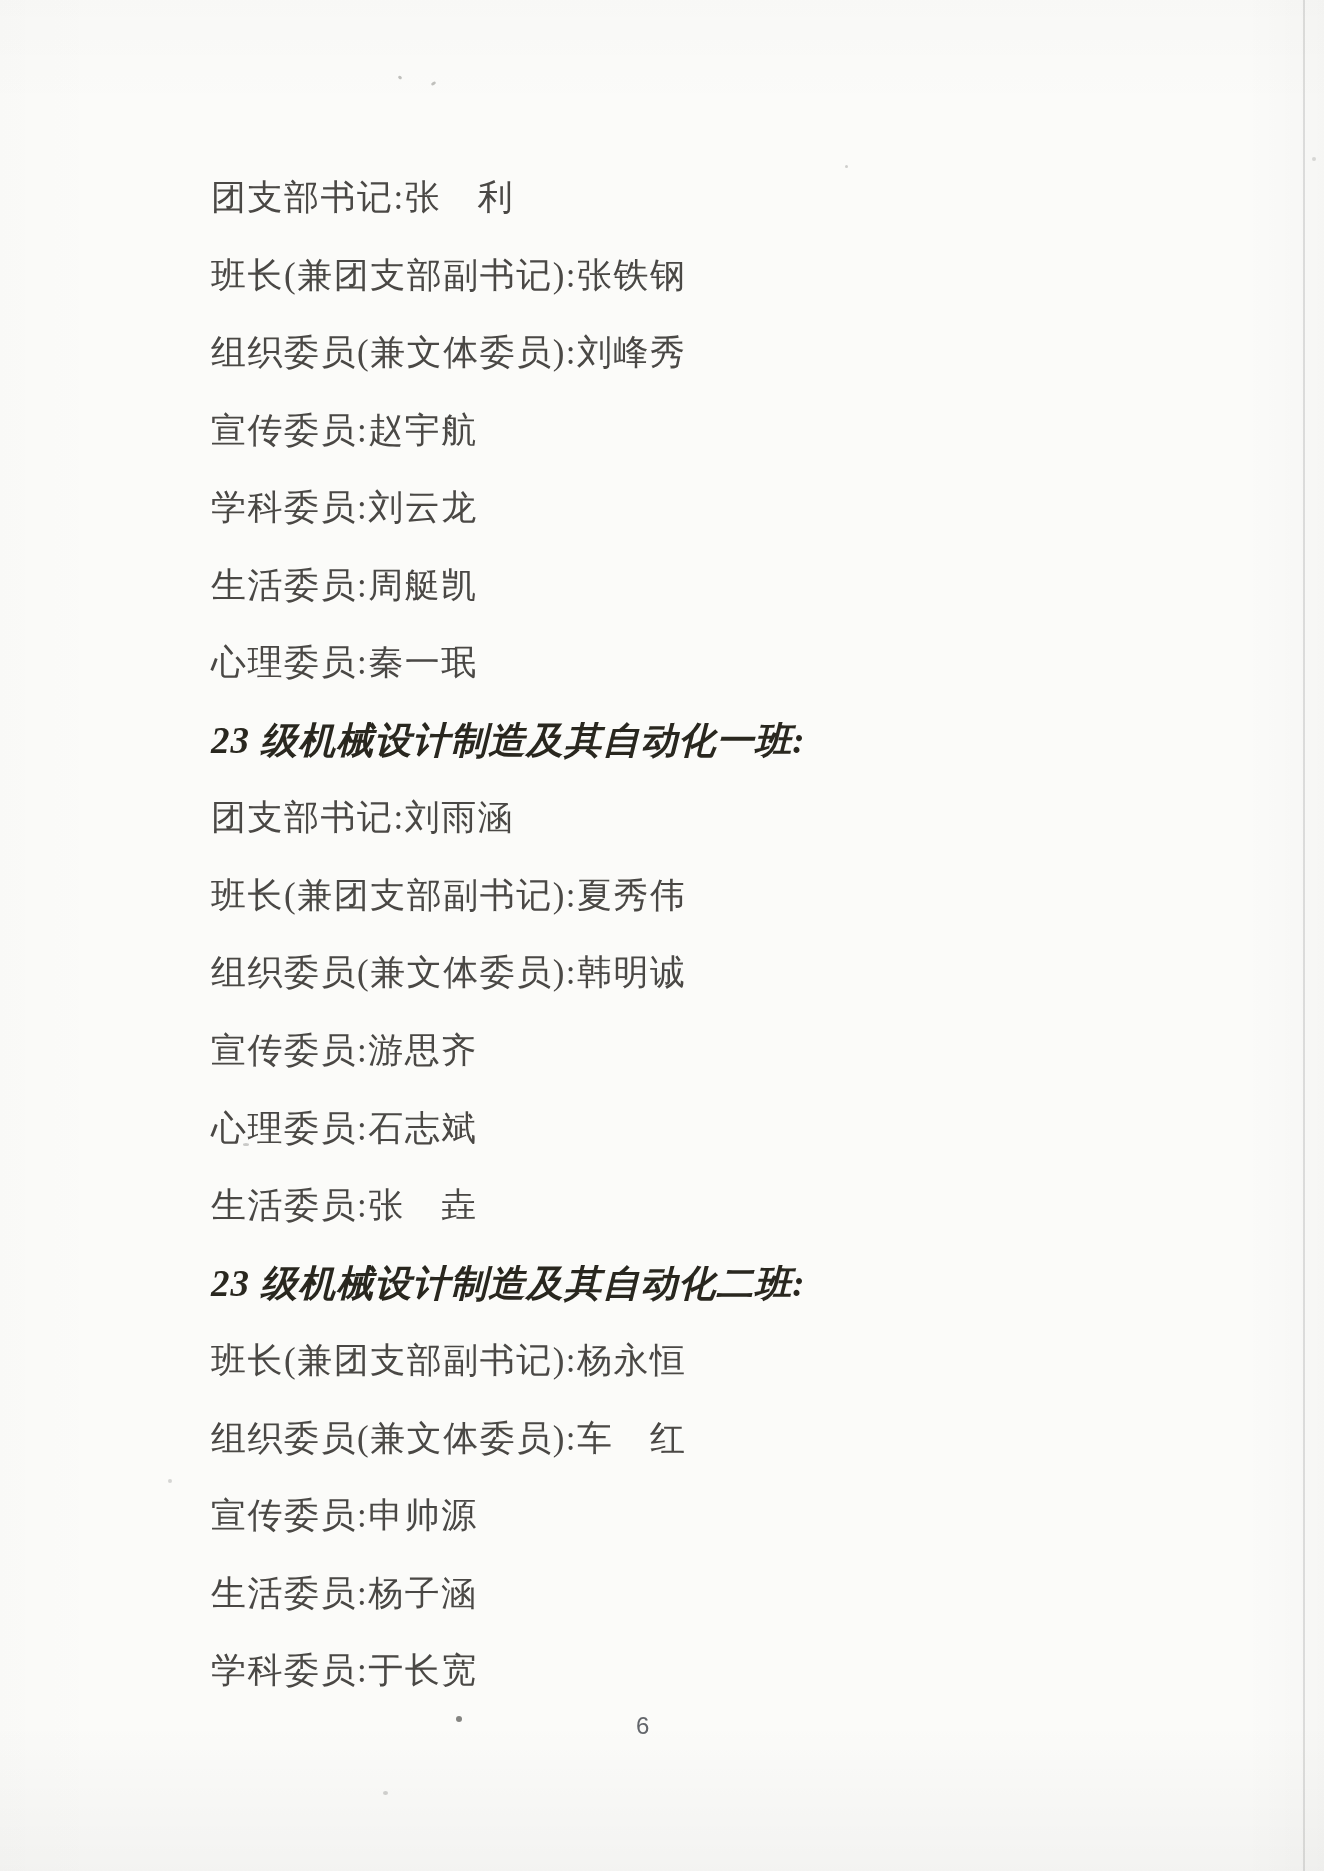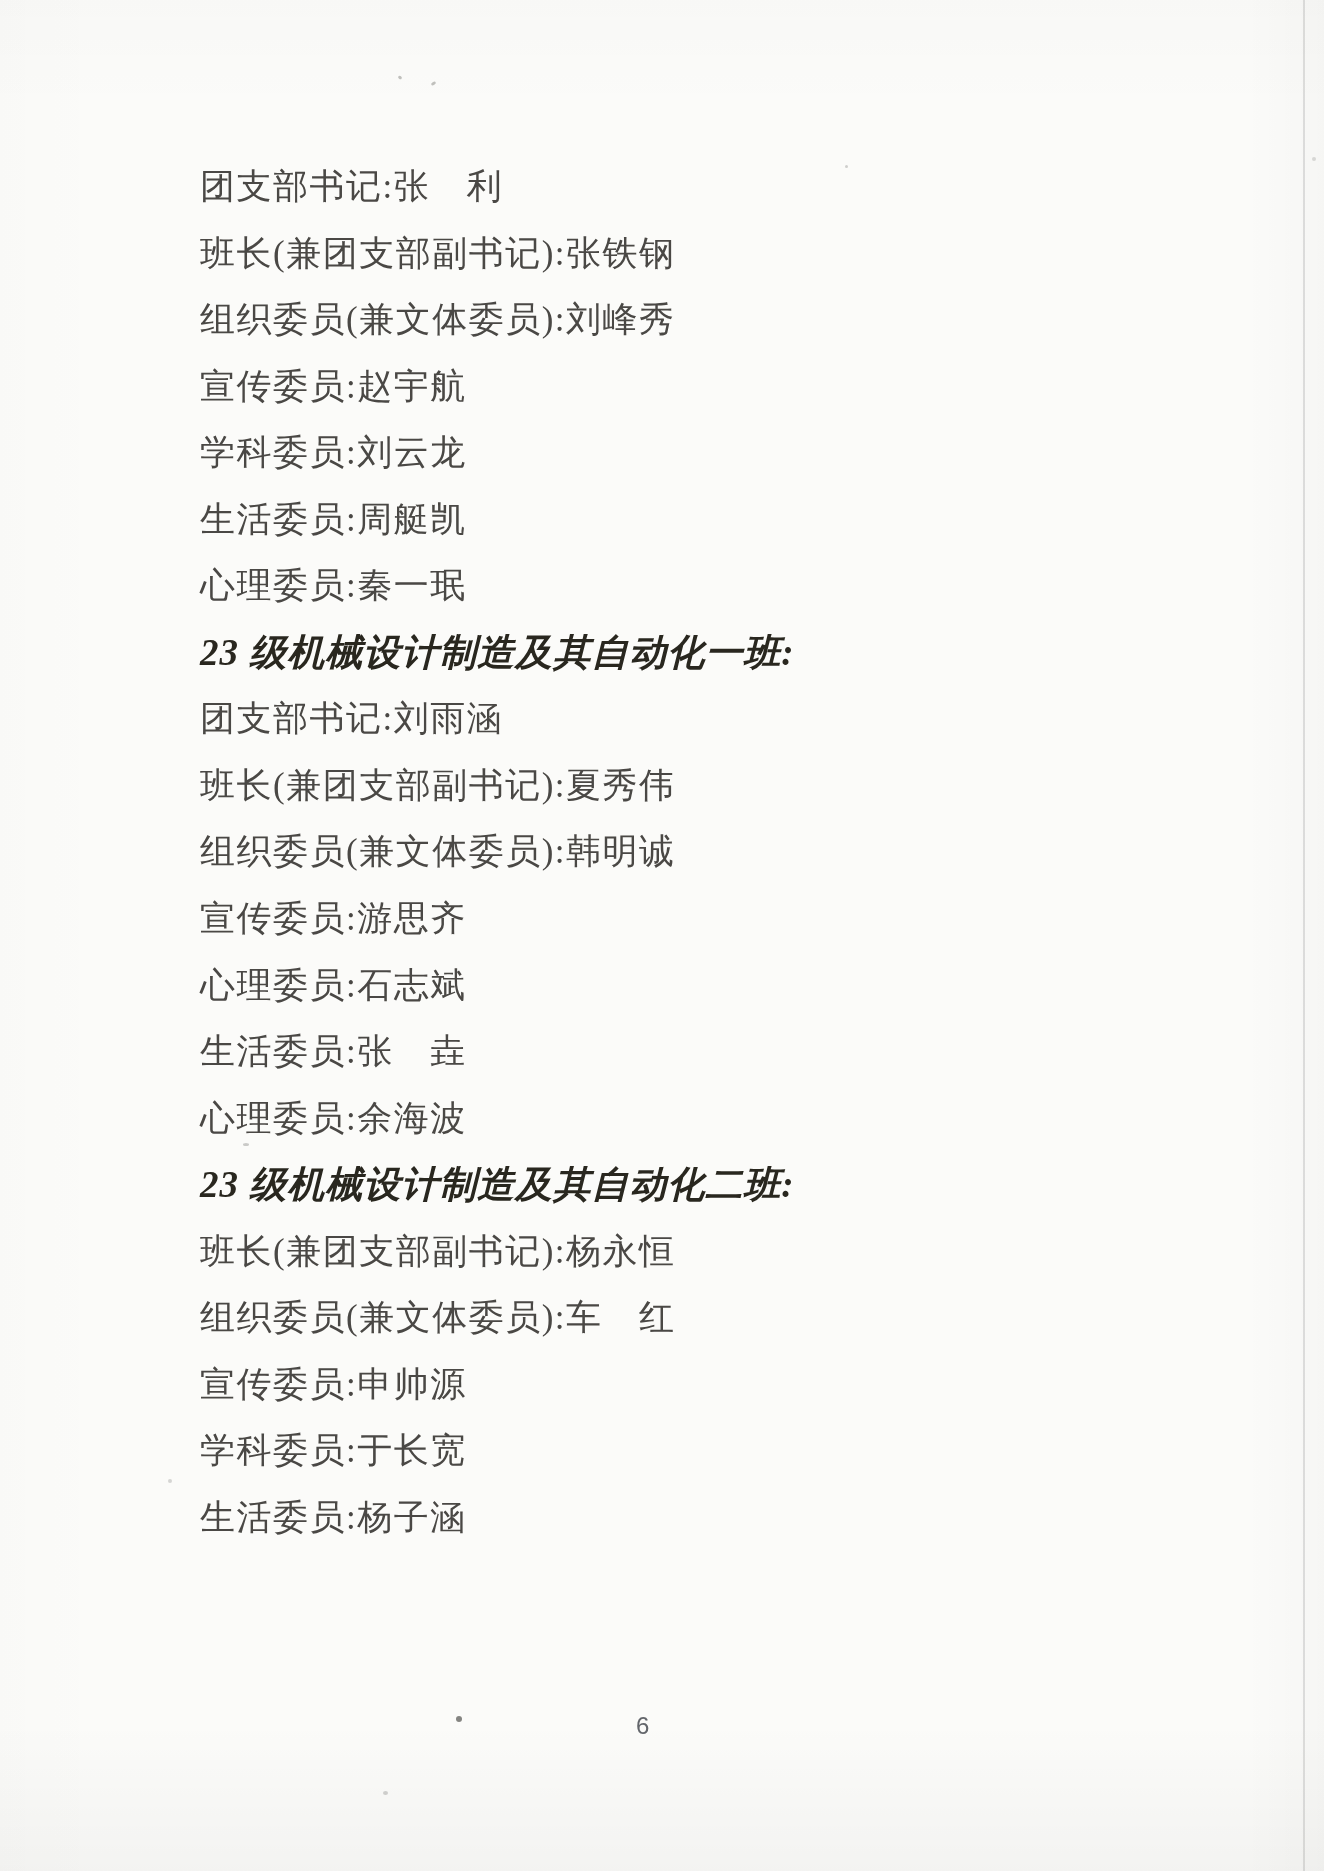"团支部书记:张 利" .line { margin: 0 -> 11px }
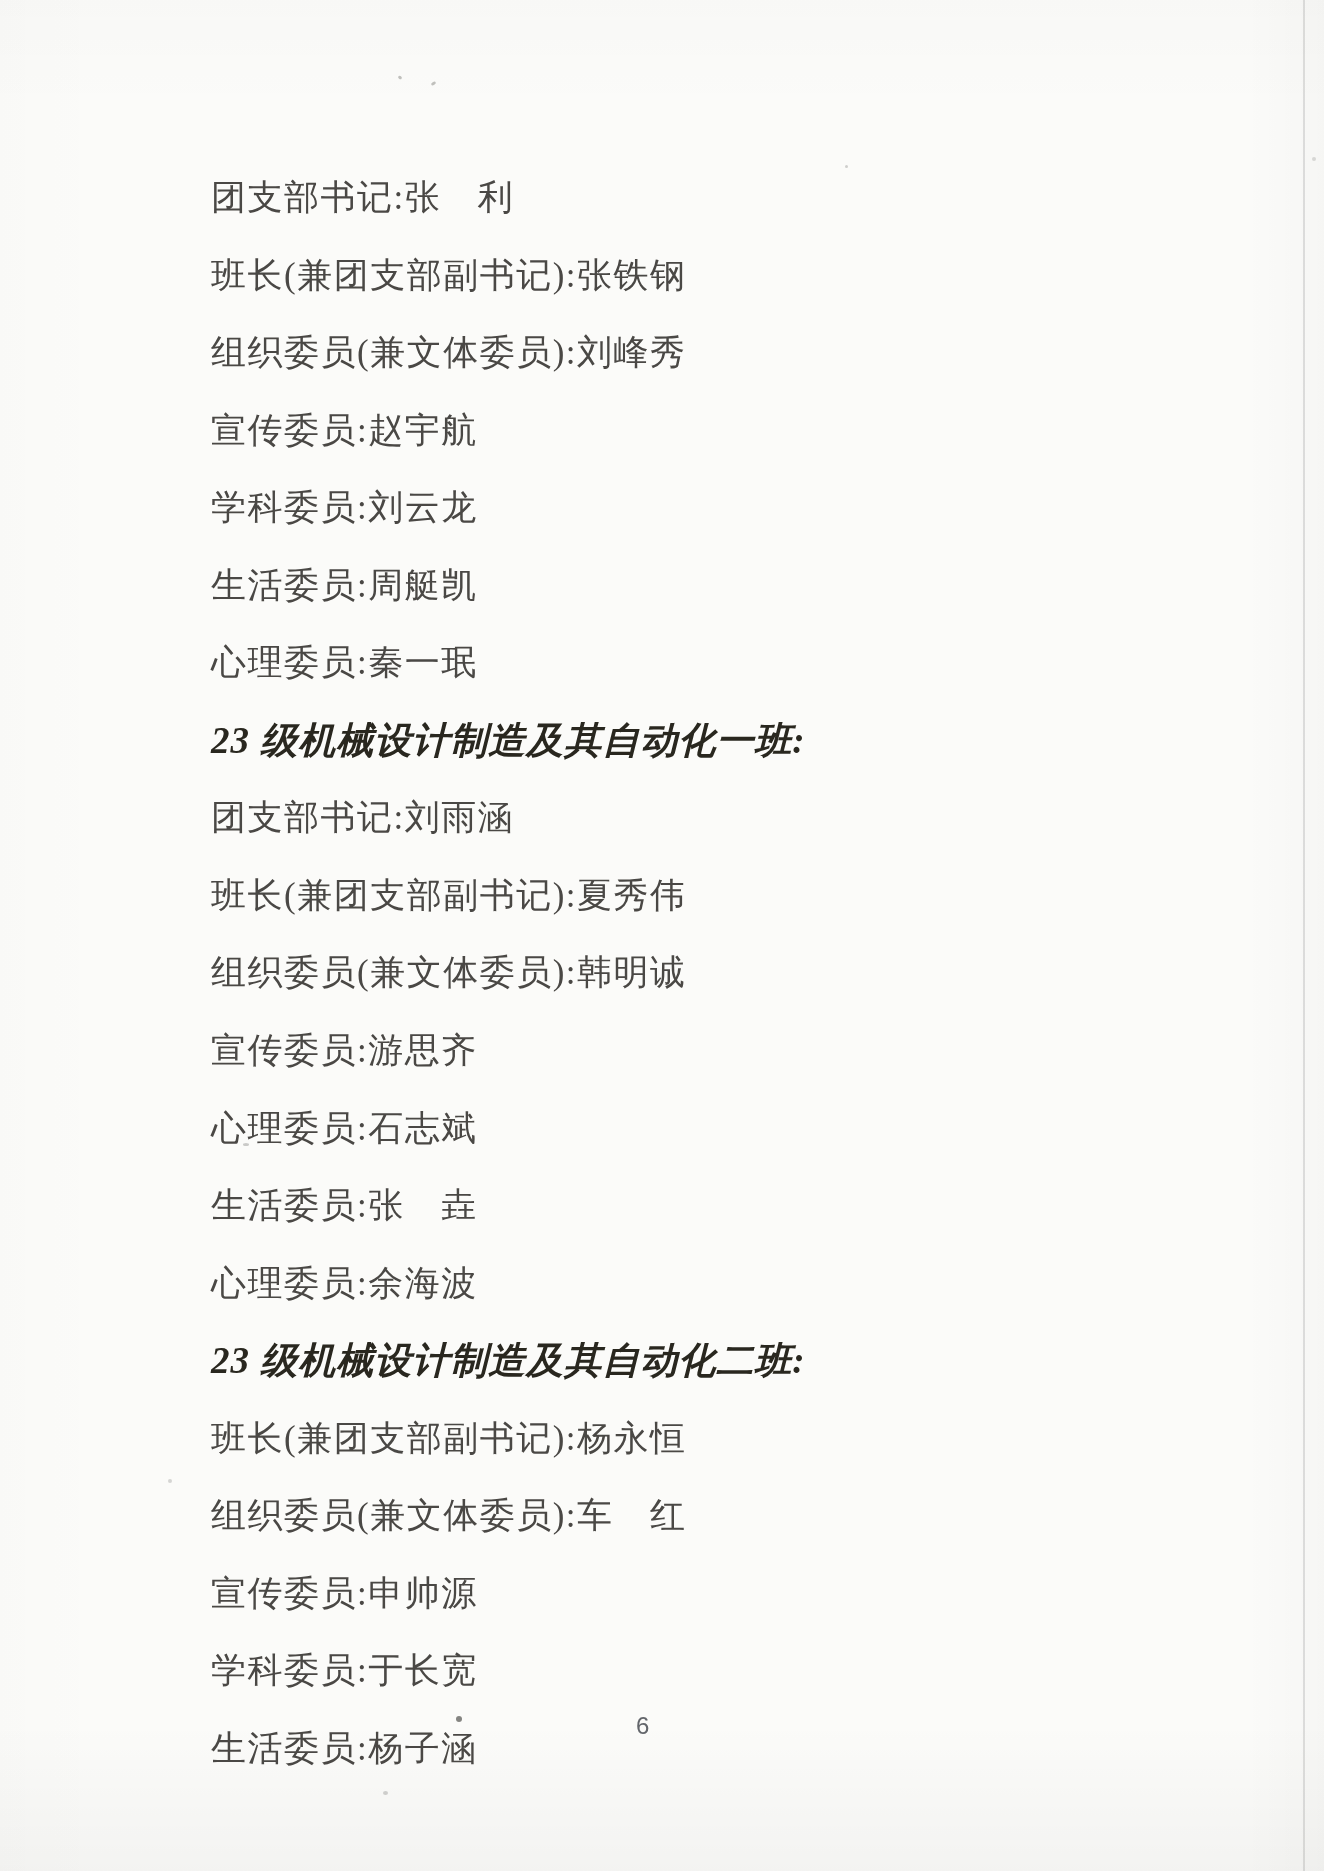"心理委员:余海波" p.line { html: <p>心理委员:余海波</p> -> none }
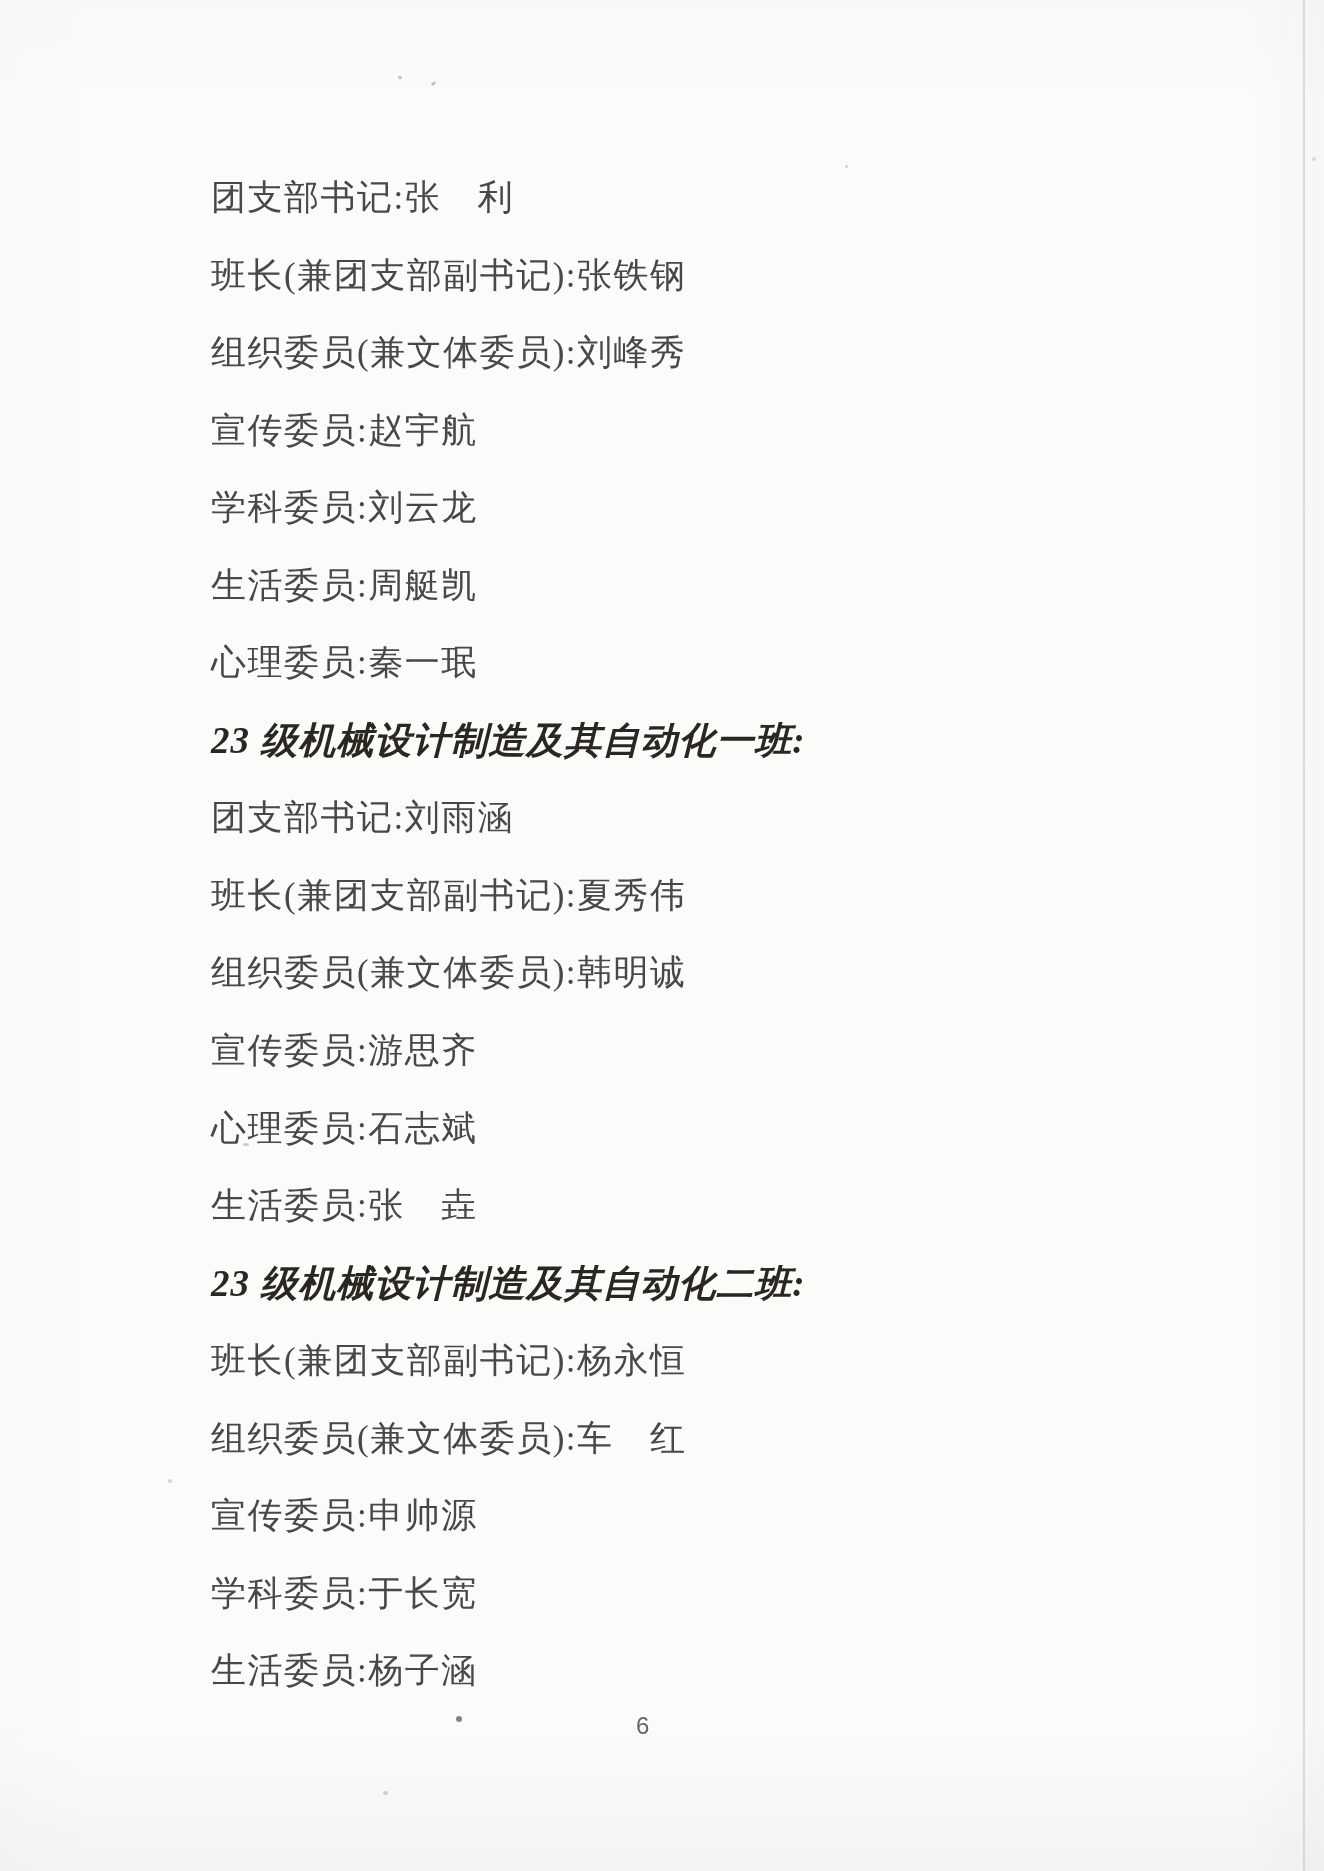"学科委员:于长宽" p.line { order: before "生活委员:杨子涵" -> after "生活委员:杨子涵" }
